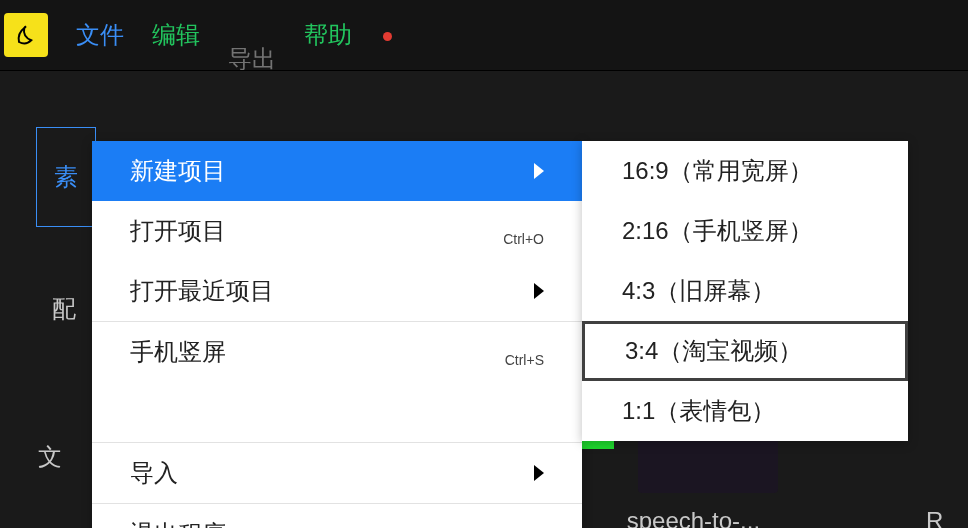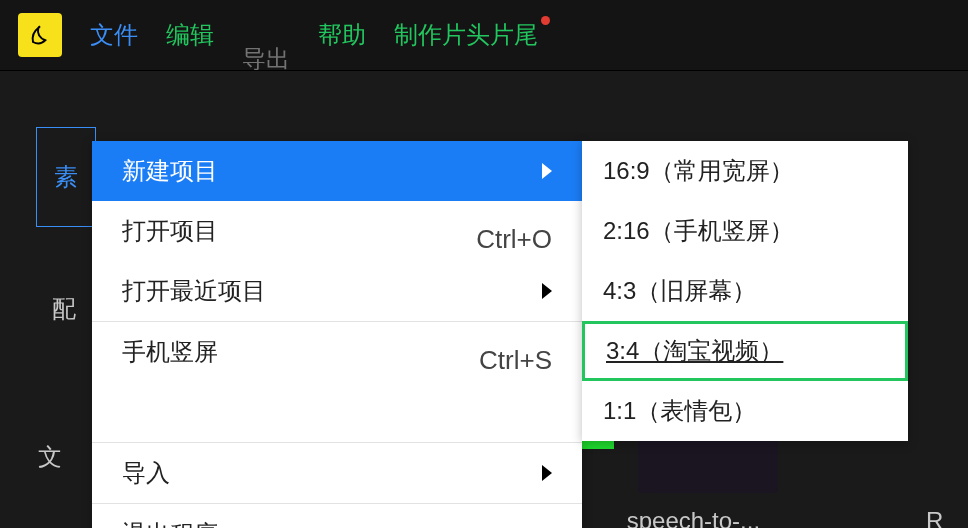"文件" .menubar { padding-left: 18px -> 4px }
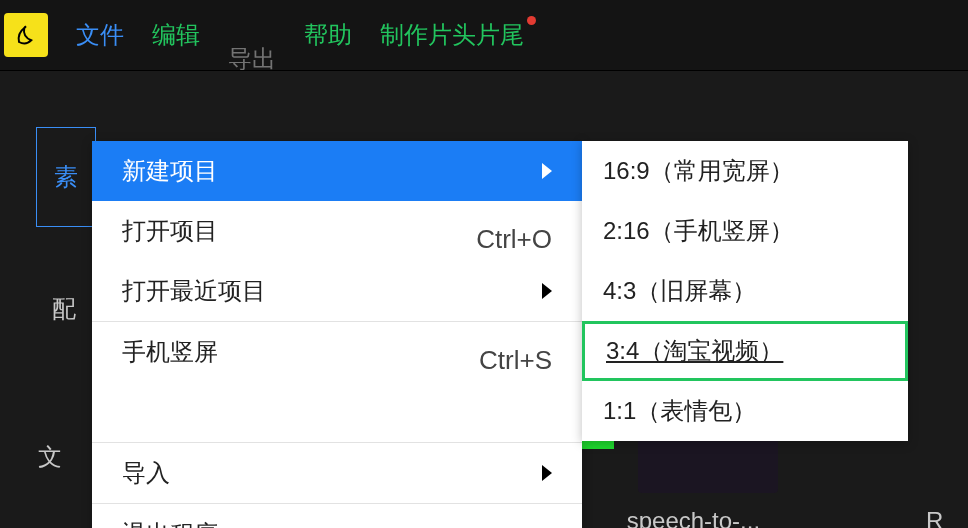"制作片头片尾" span { html: <span>制作片头片尾</span> -> none }
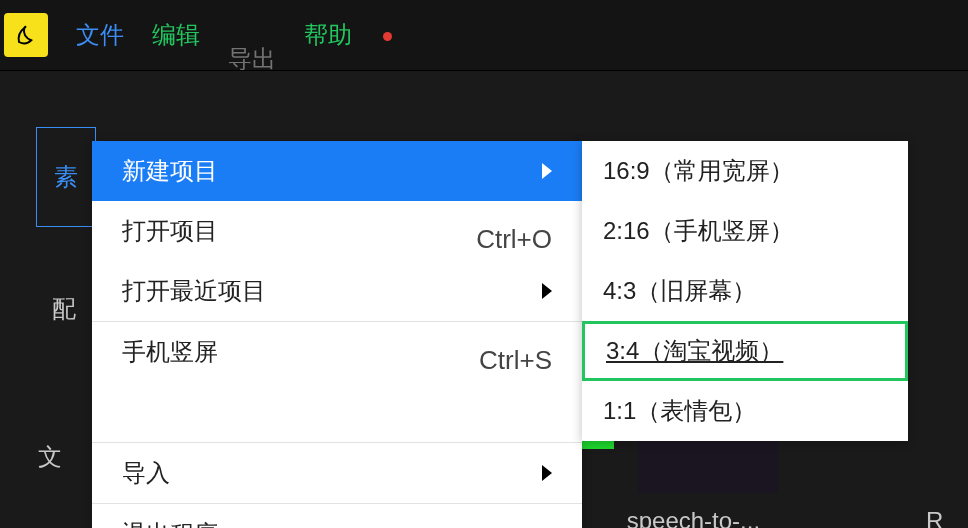"新建项目" .dd-item { padding: 0 30px -> 0 38px }
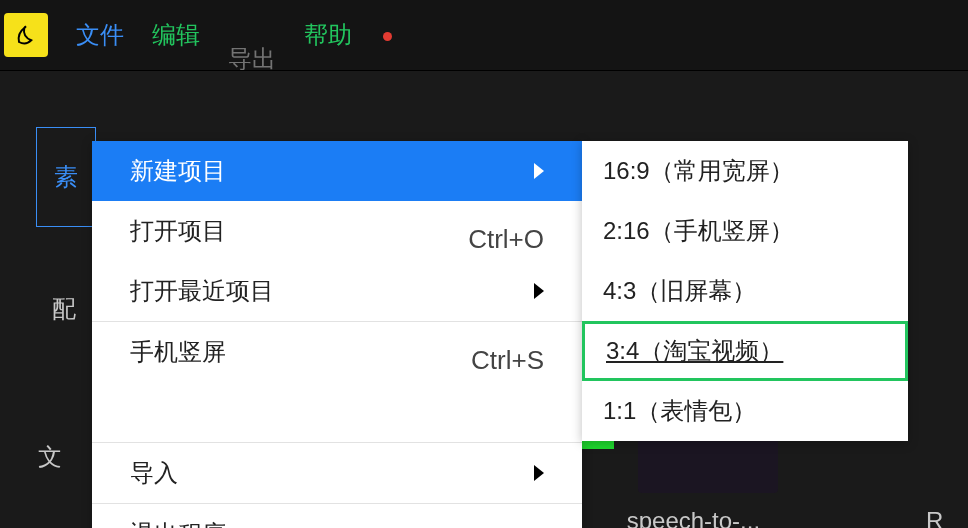"16:9（常用宽屏）" .sub-item { padding: 0 21px -> 0 40px }
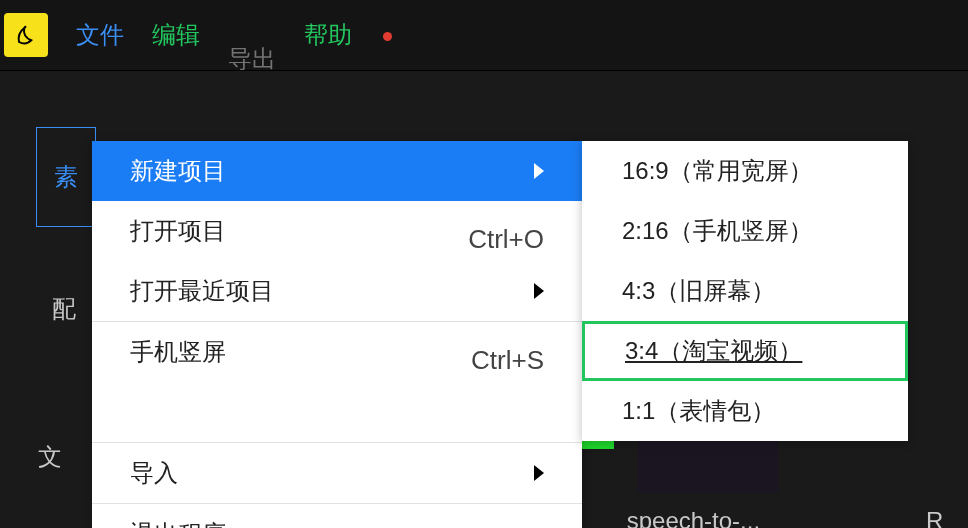"Ctrl+O" .dd-shortcut { font-size: 26px -> 14px }
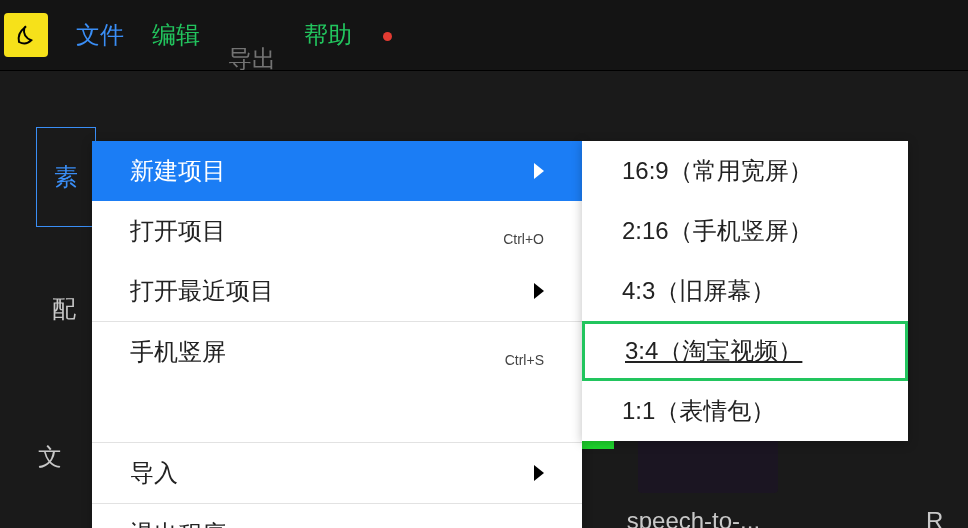"3:4（淘宝视频）" .sub-item.outlined { border: 3px solid #22c55e -> 3px solid #404040; text-decoration: underline -> none }
